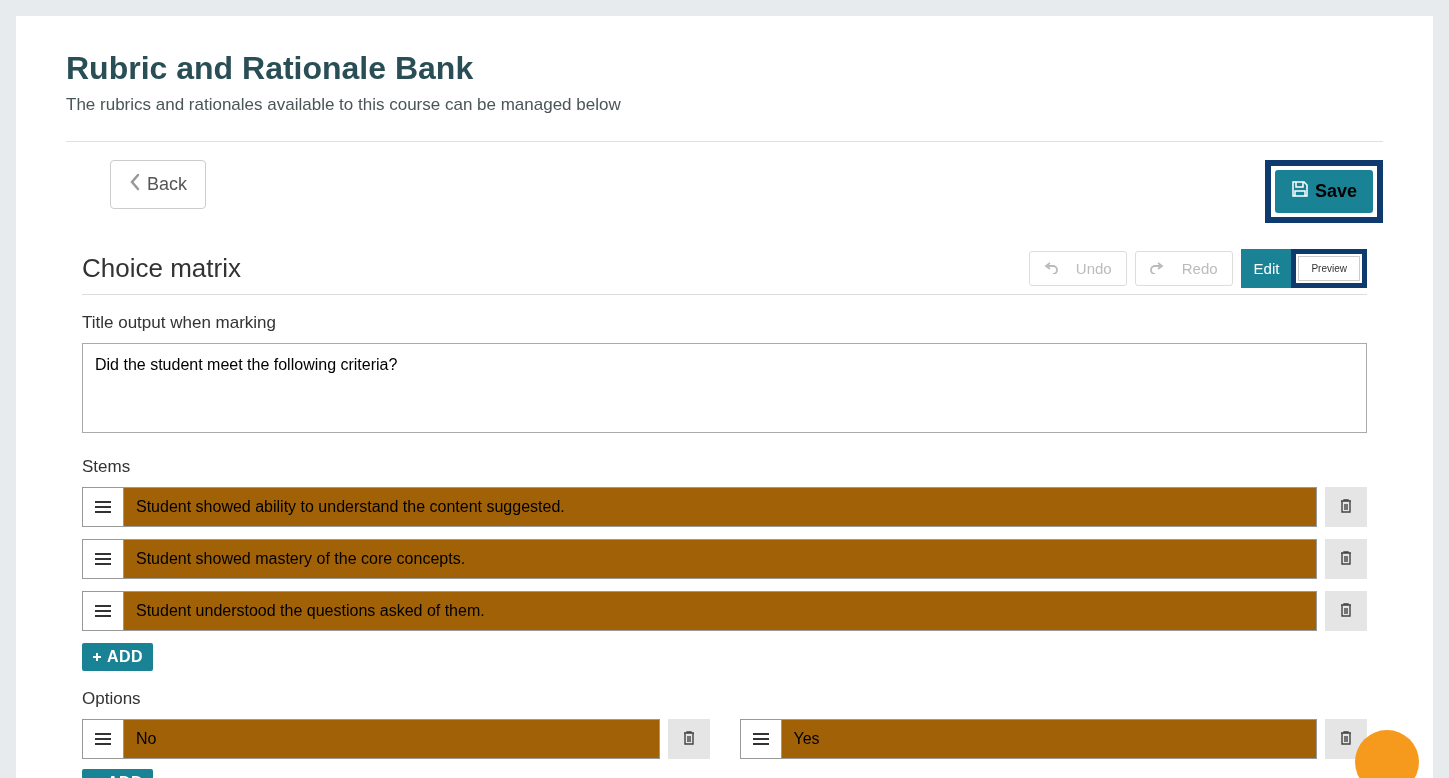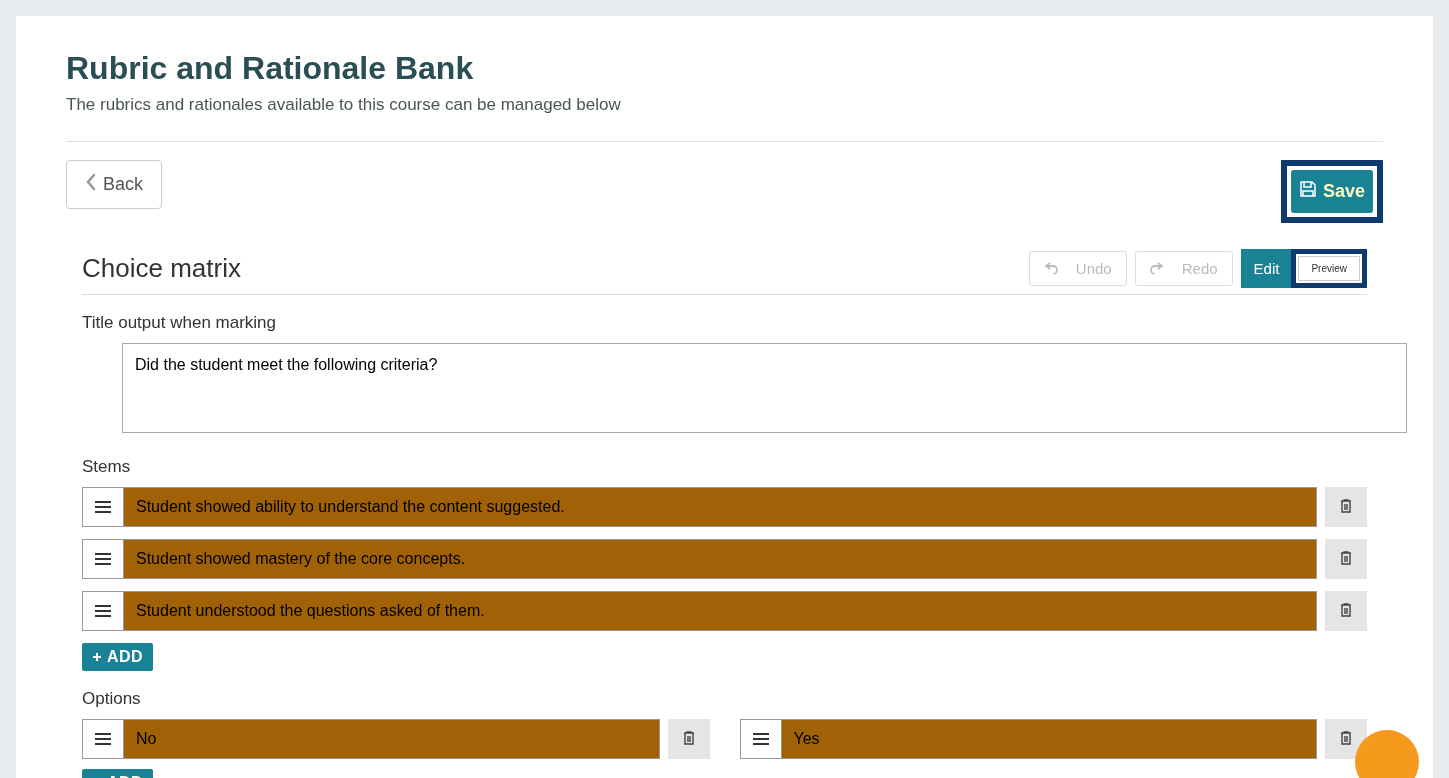"Back" .toolbar-row { margin-left: none -> 44px }
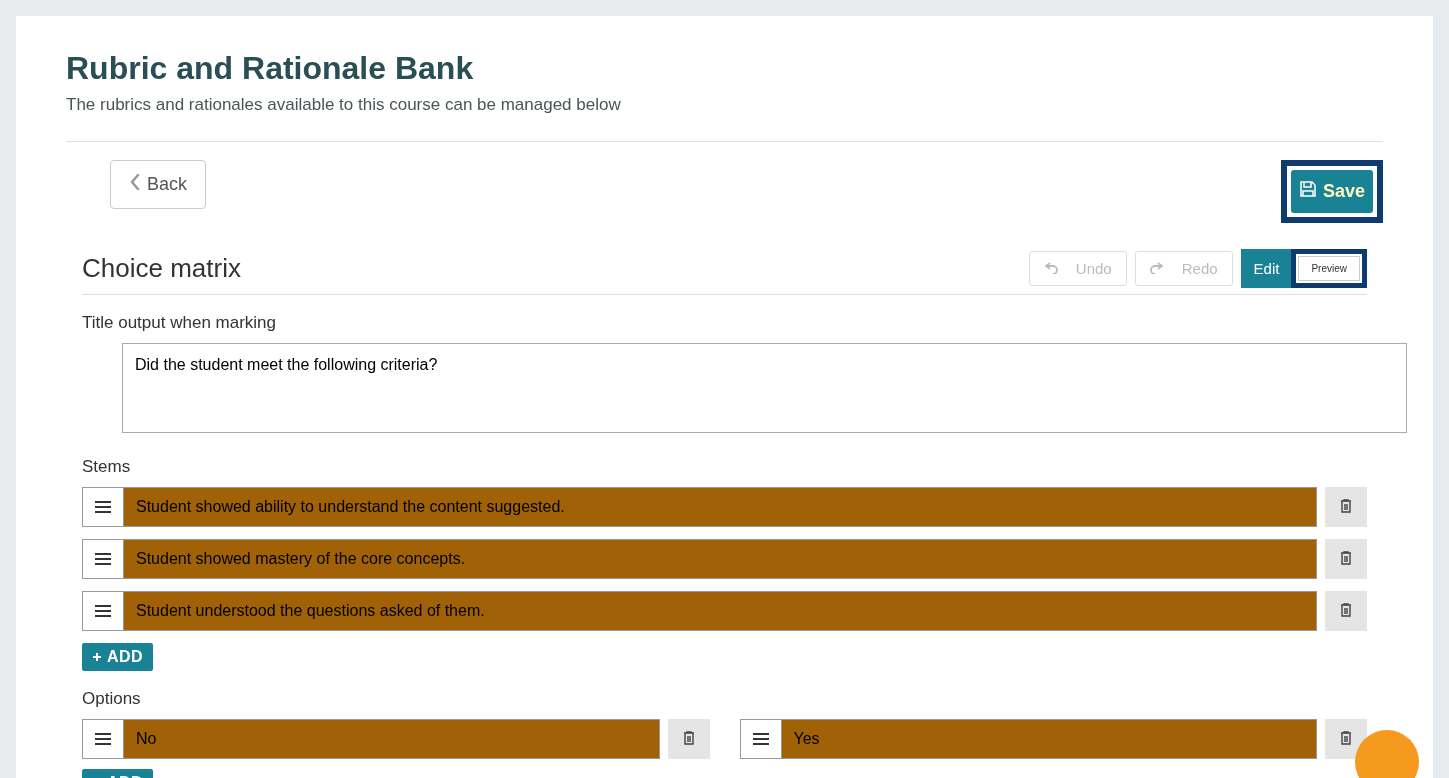"Save" .save-btn { color: #fef9c3 -> #000000; padding: 10px 8px -> 10px 16px }
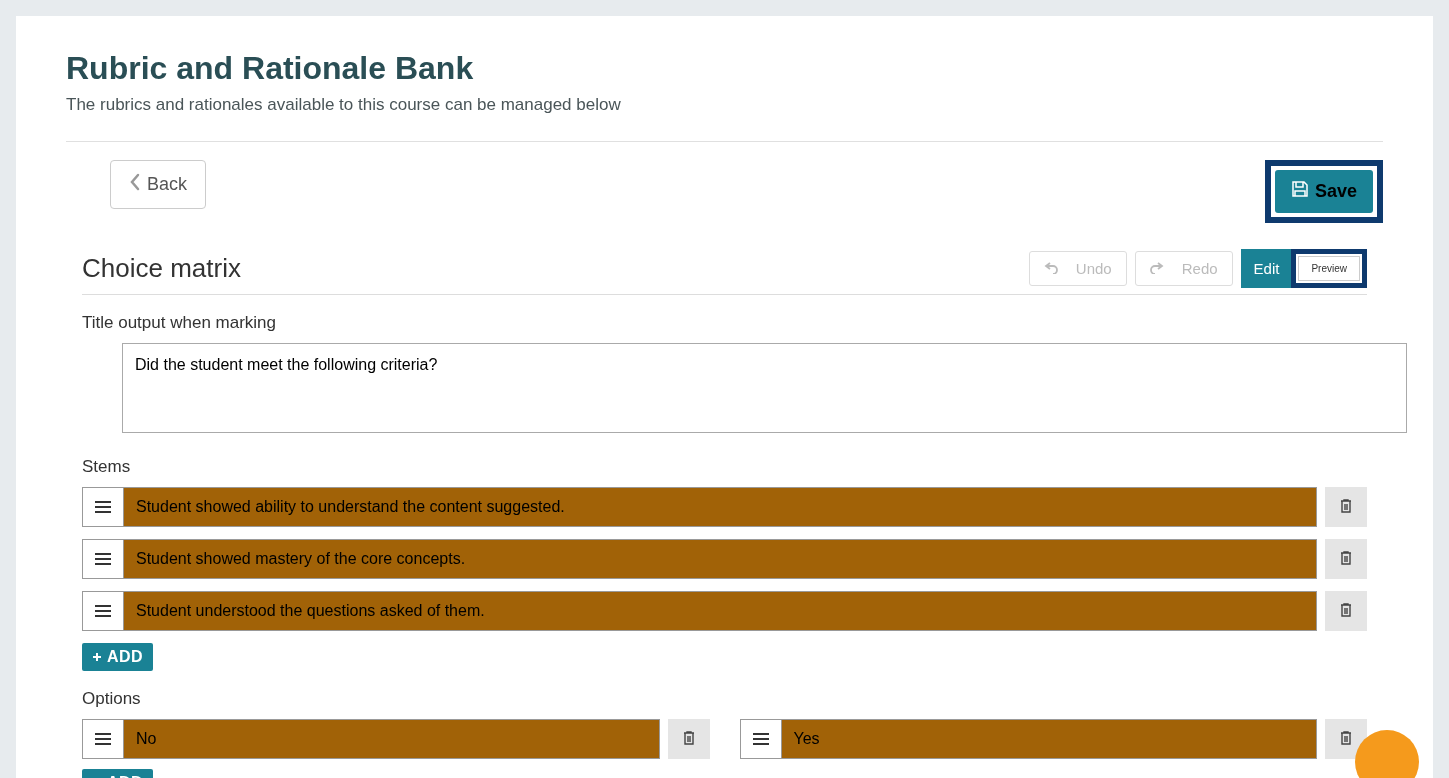"Did the student meet the" .title-input { margin-left: 40px -> none }
